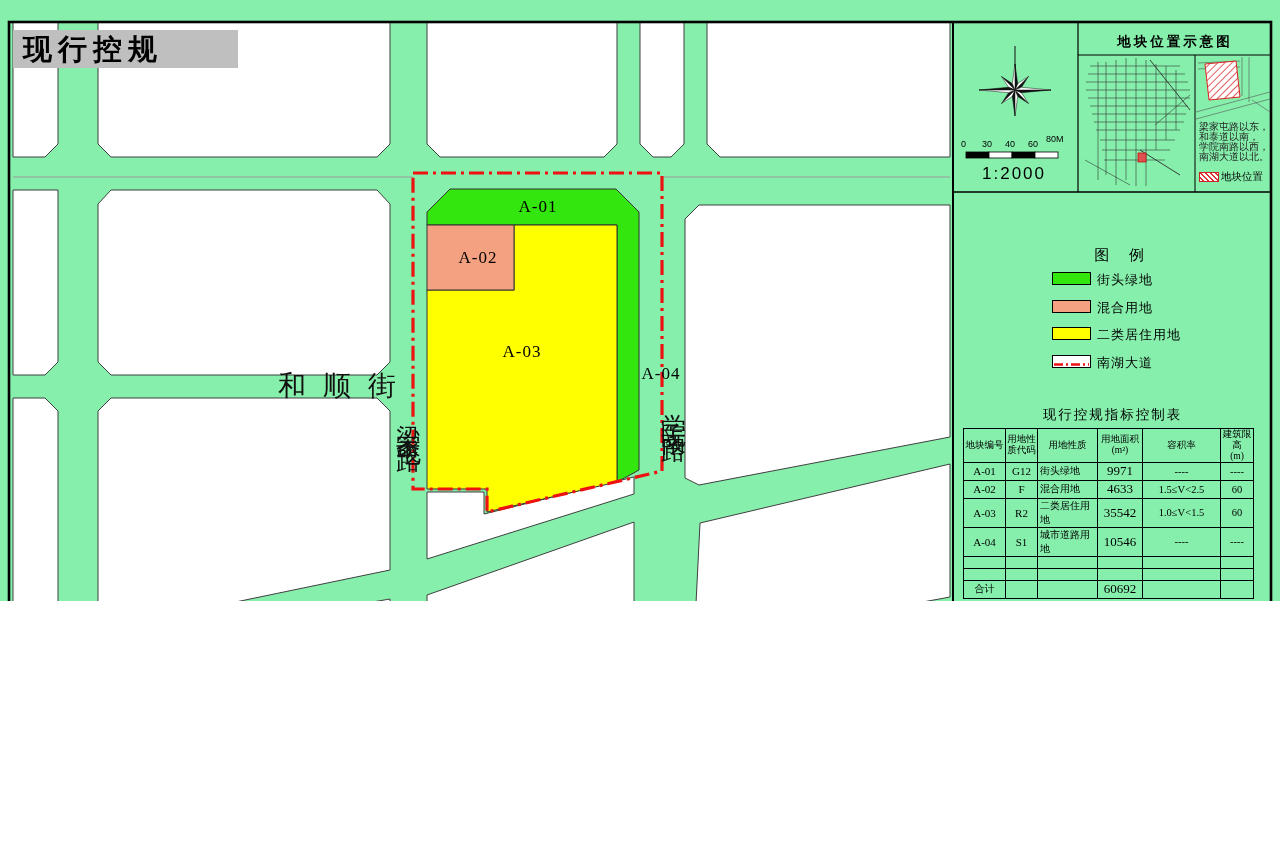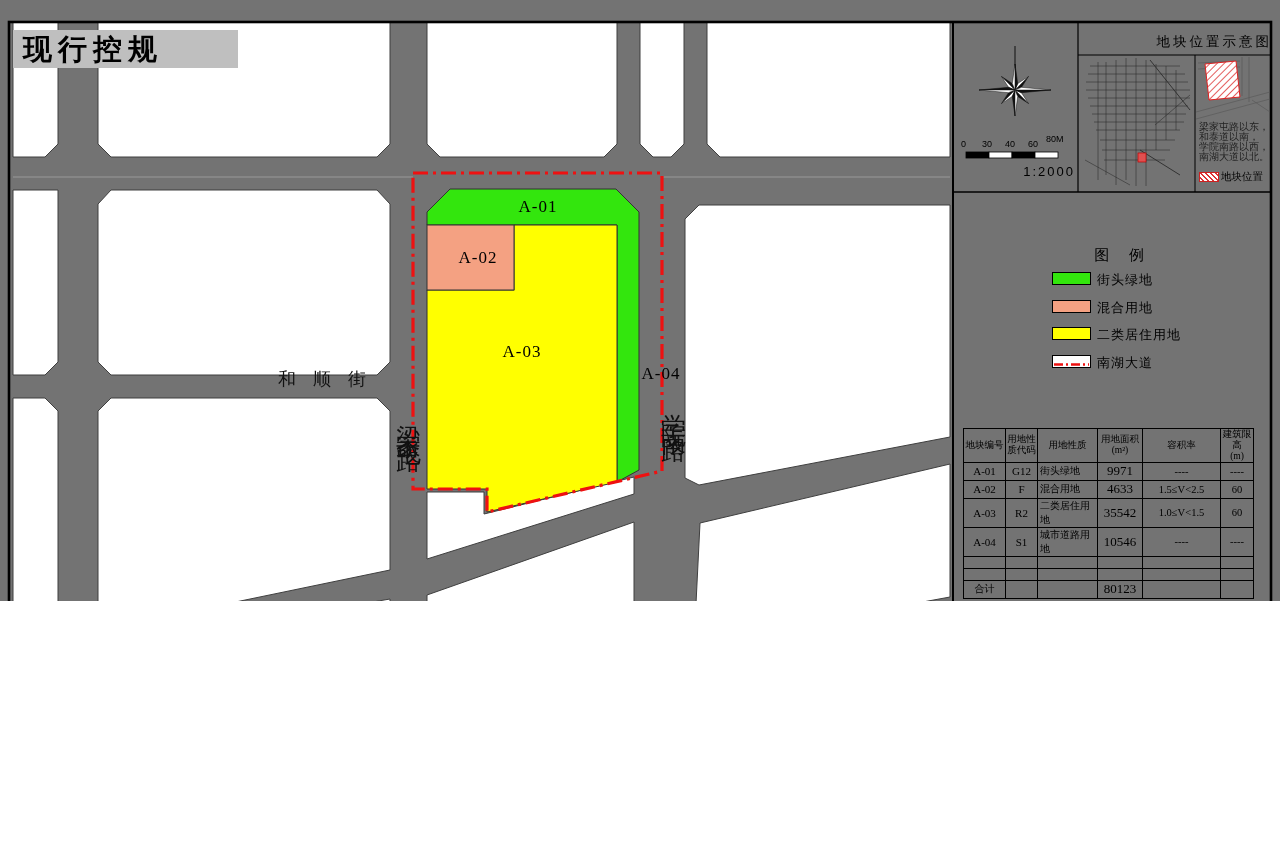"现行控规" #stage { background: #737373 -> #86efac }
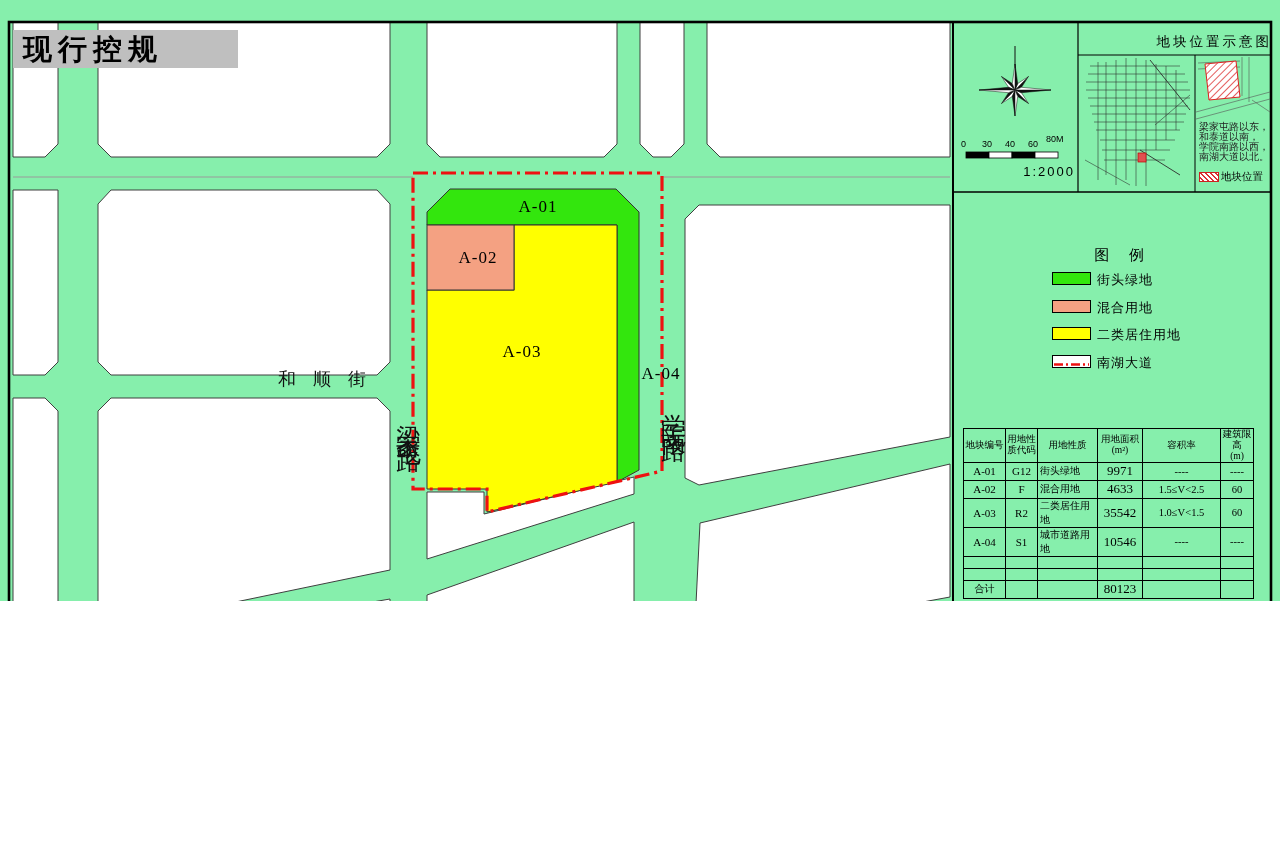"地块位置示意图" .loc-title { font-weight: none -> bold; text-align: right -> center }
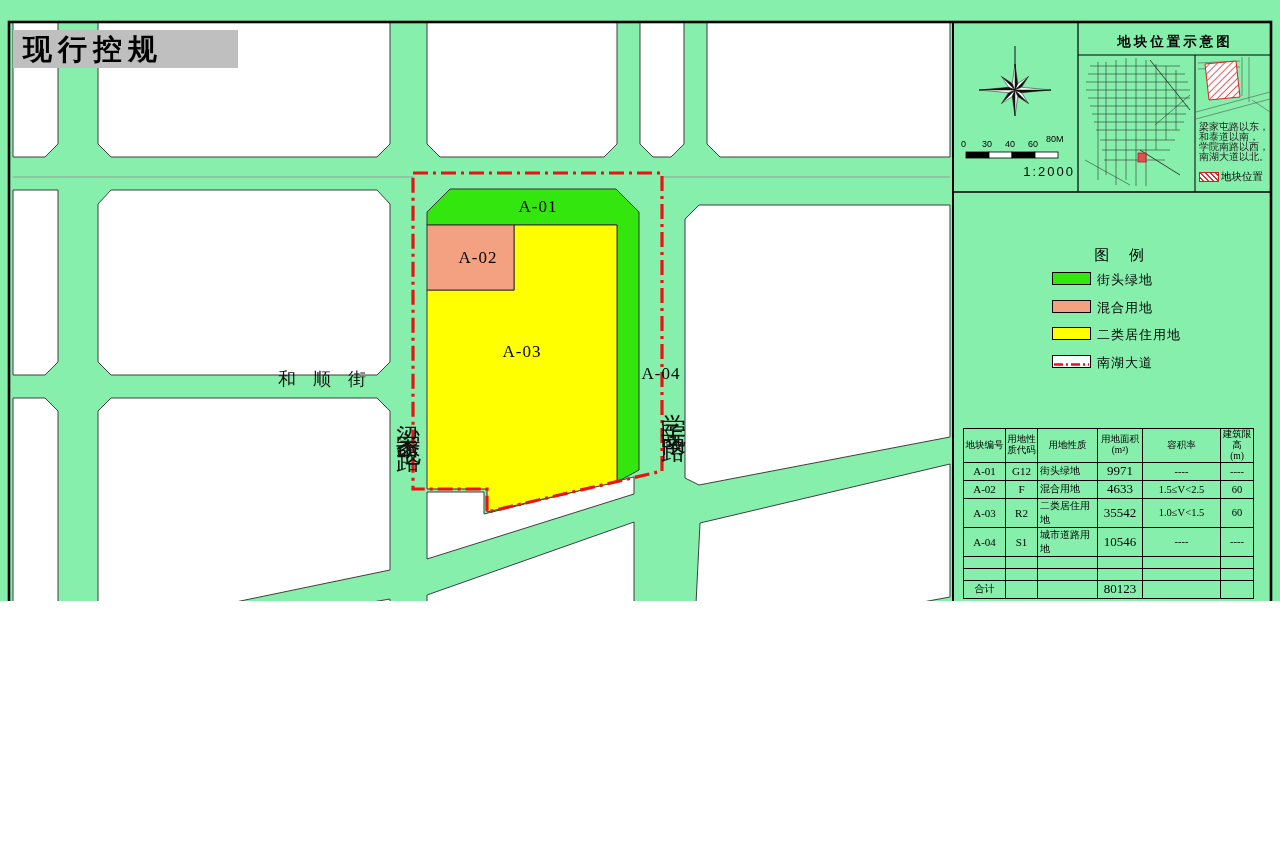"1:2000" .scale-ratio { font-size: 13px -> 17px; text-align: right -> center }
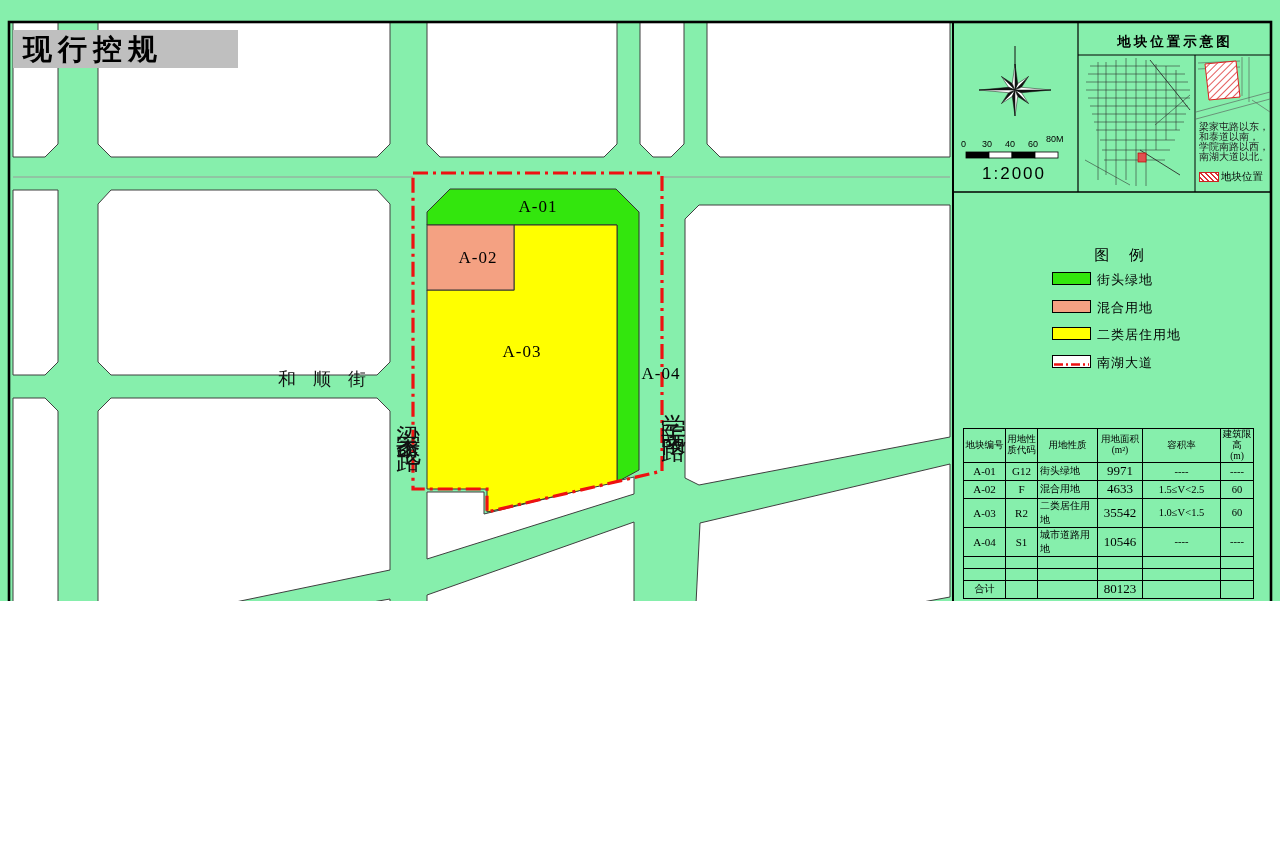"和顺街" div.abs { font-size: 18px -> 28px }
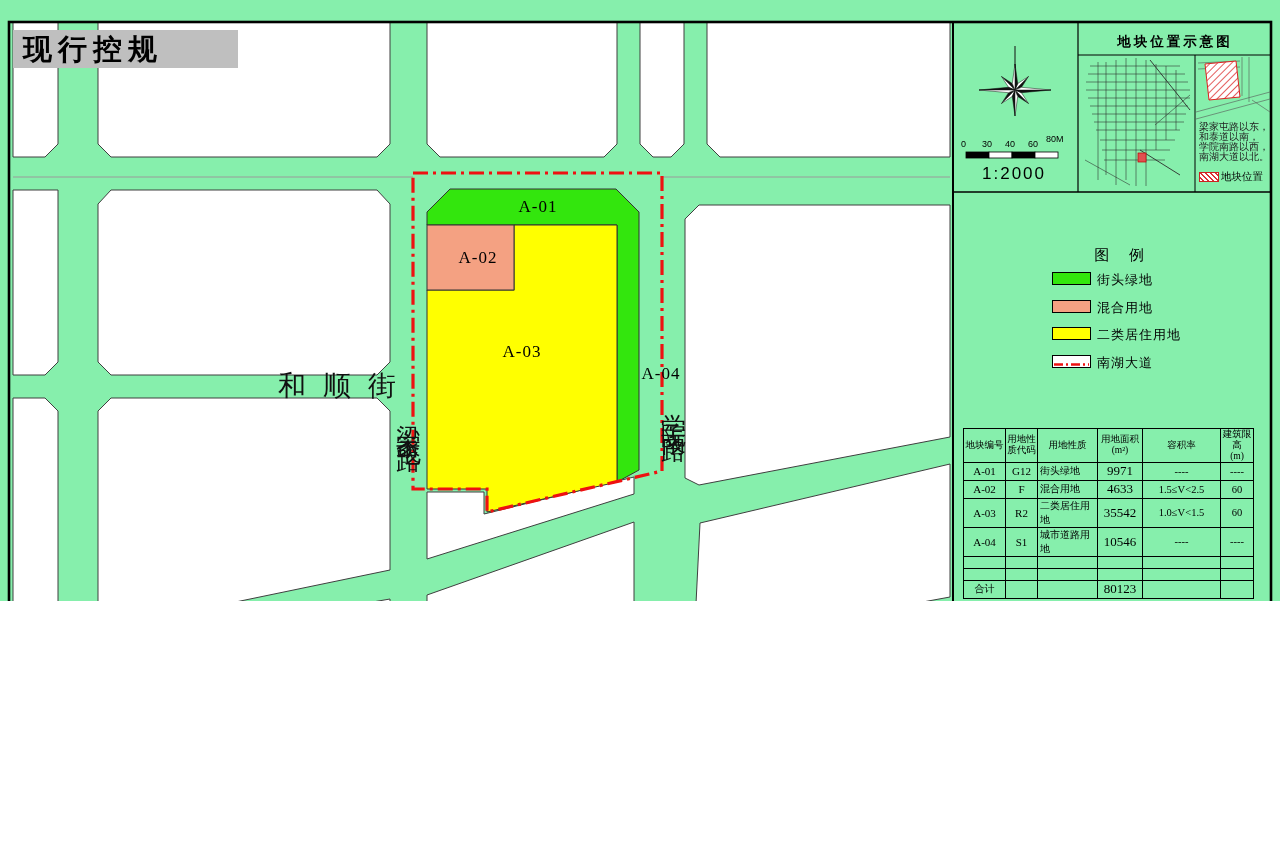"现行控规指标控制表" div.abs { html: none -> <div>现行控规指标控制表</div> }
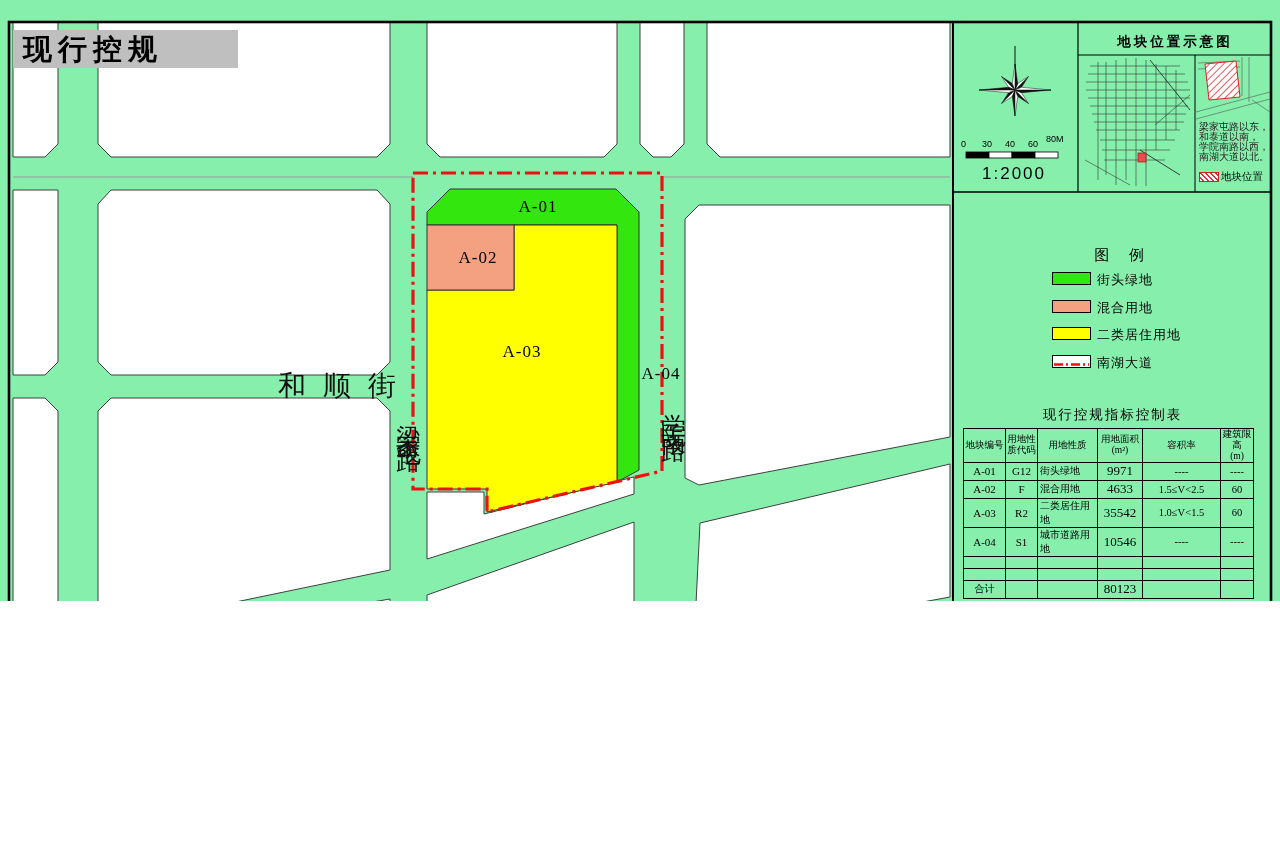"80123" td.num { text: 80123 -> 60692 }
